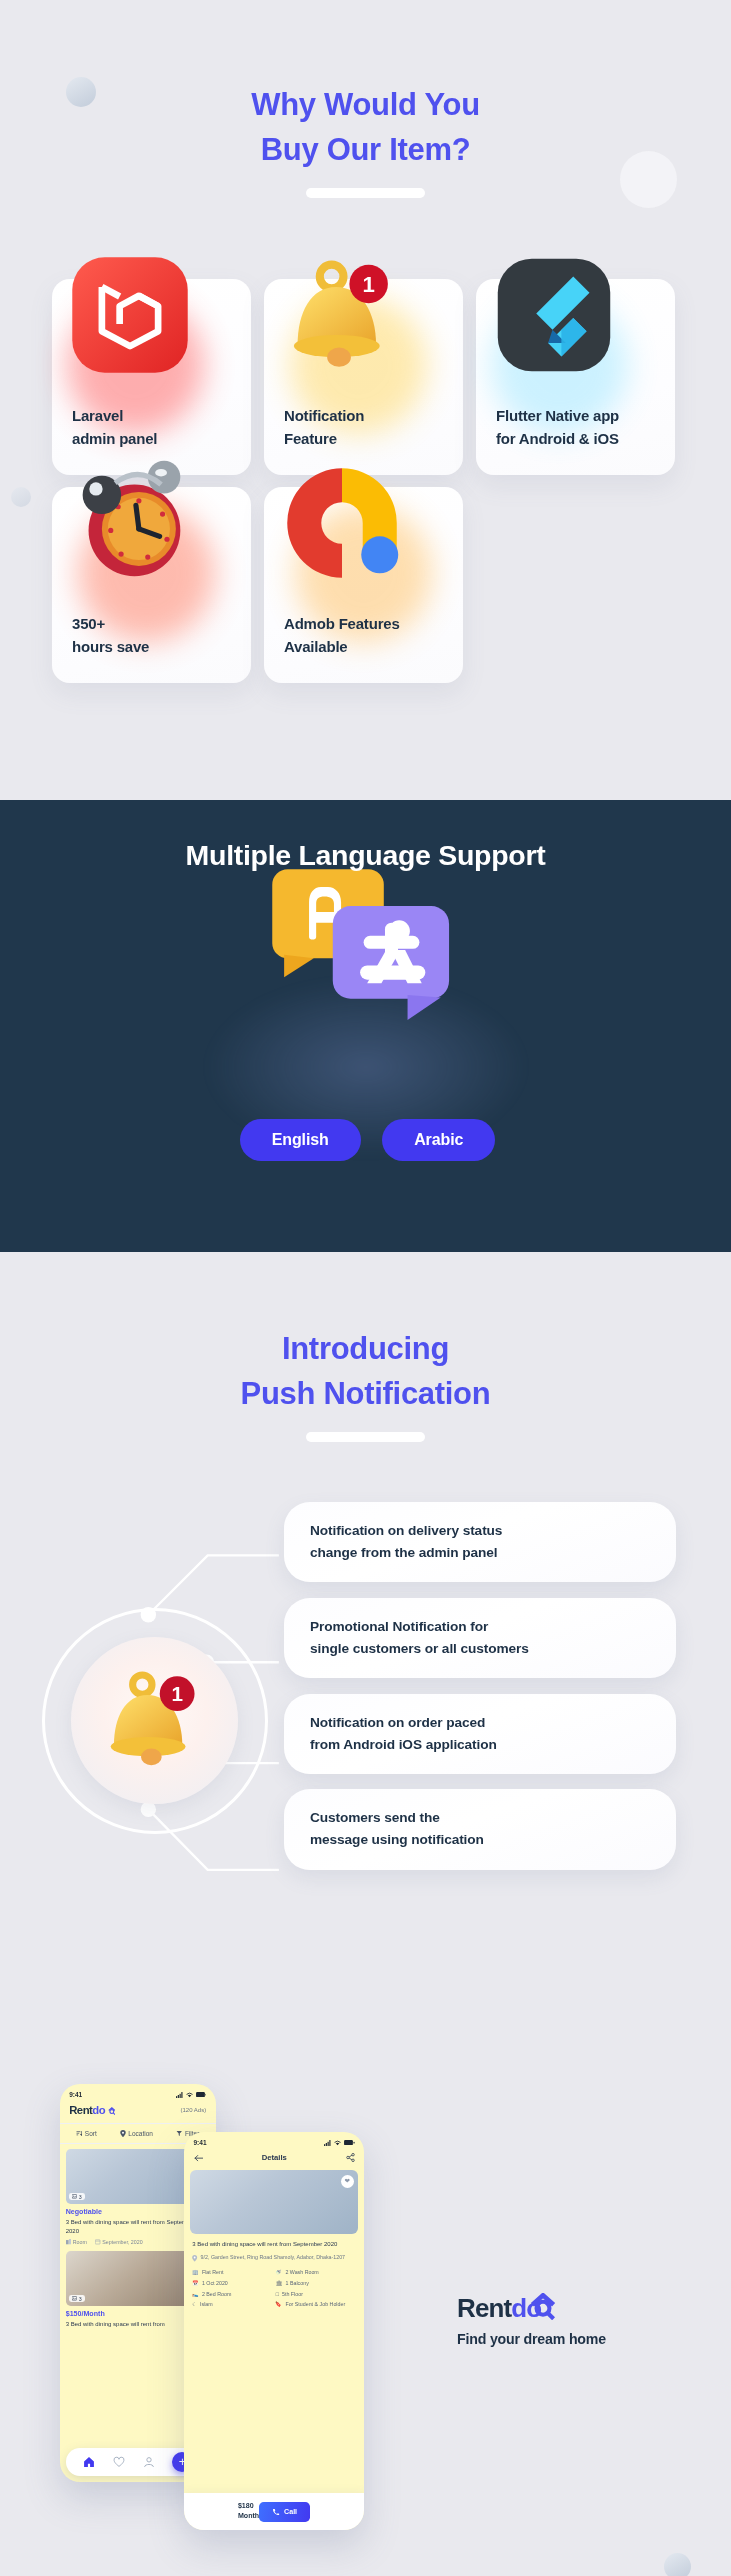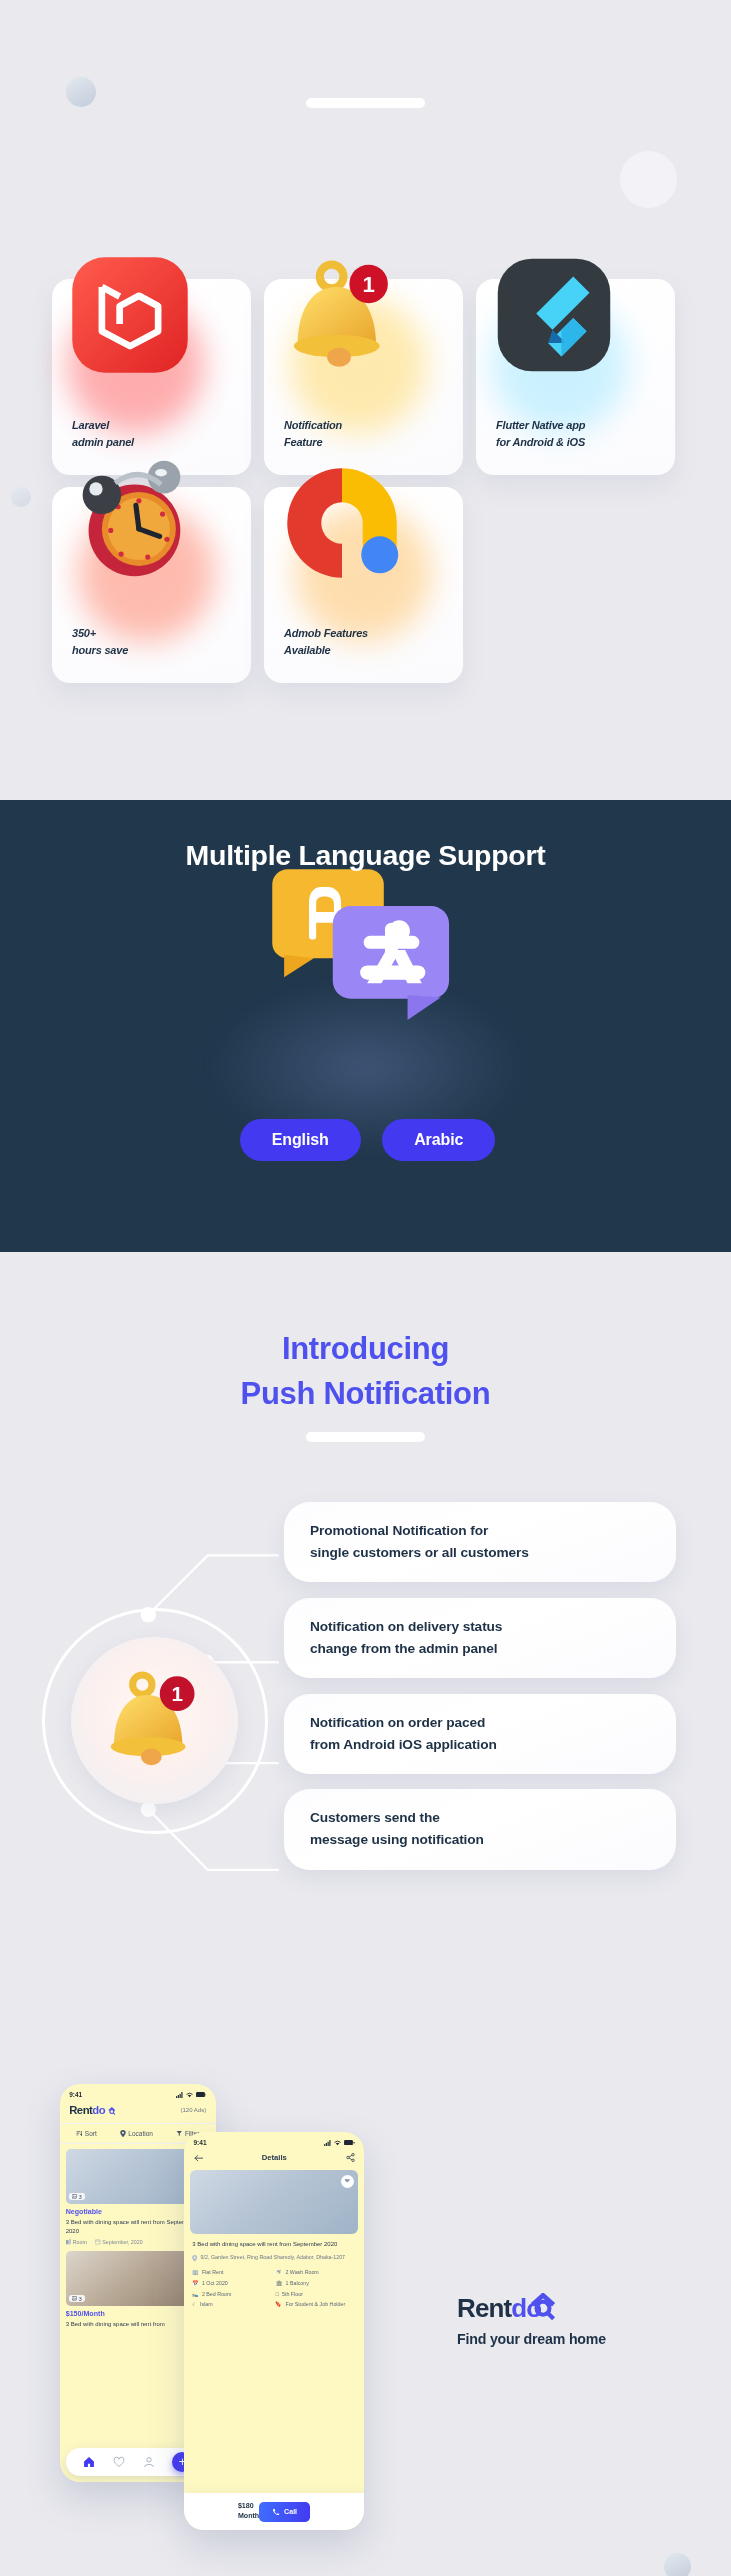"Why Would You" h2 { html: none -> <h2> <span>Why Would You</span><br> <span>Buy Our Item?</span> </h2> }
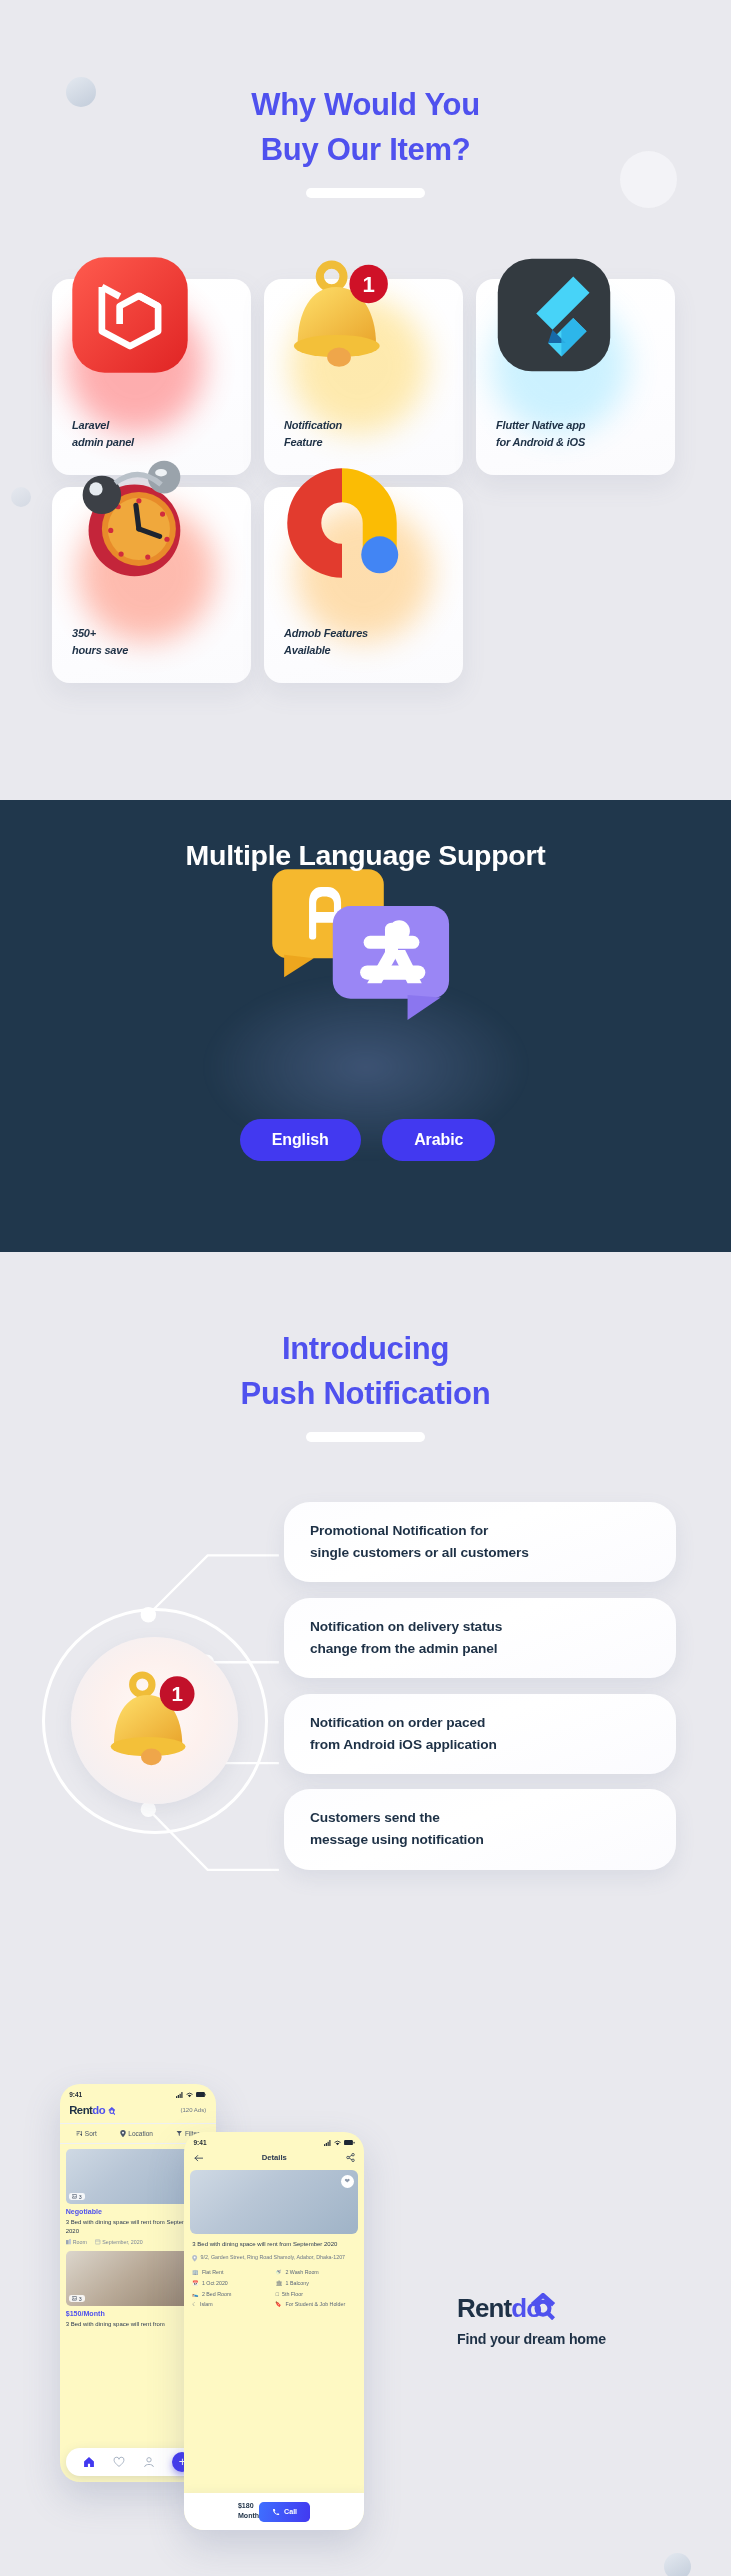"Laravel" .fcard .label { font-size: 11px -> 15px; font-style: italic -> none }
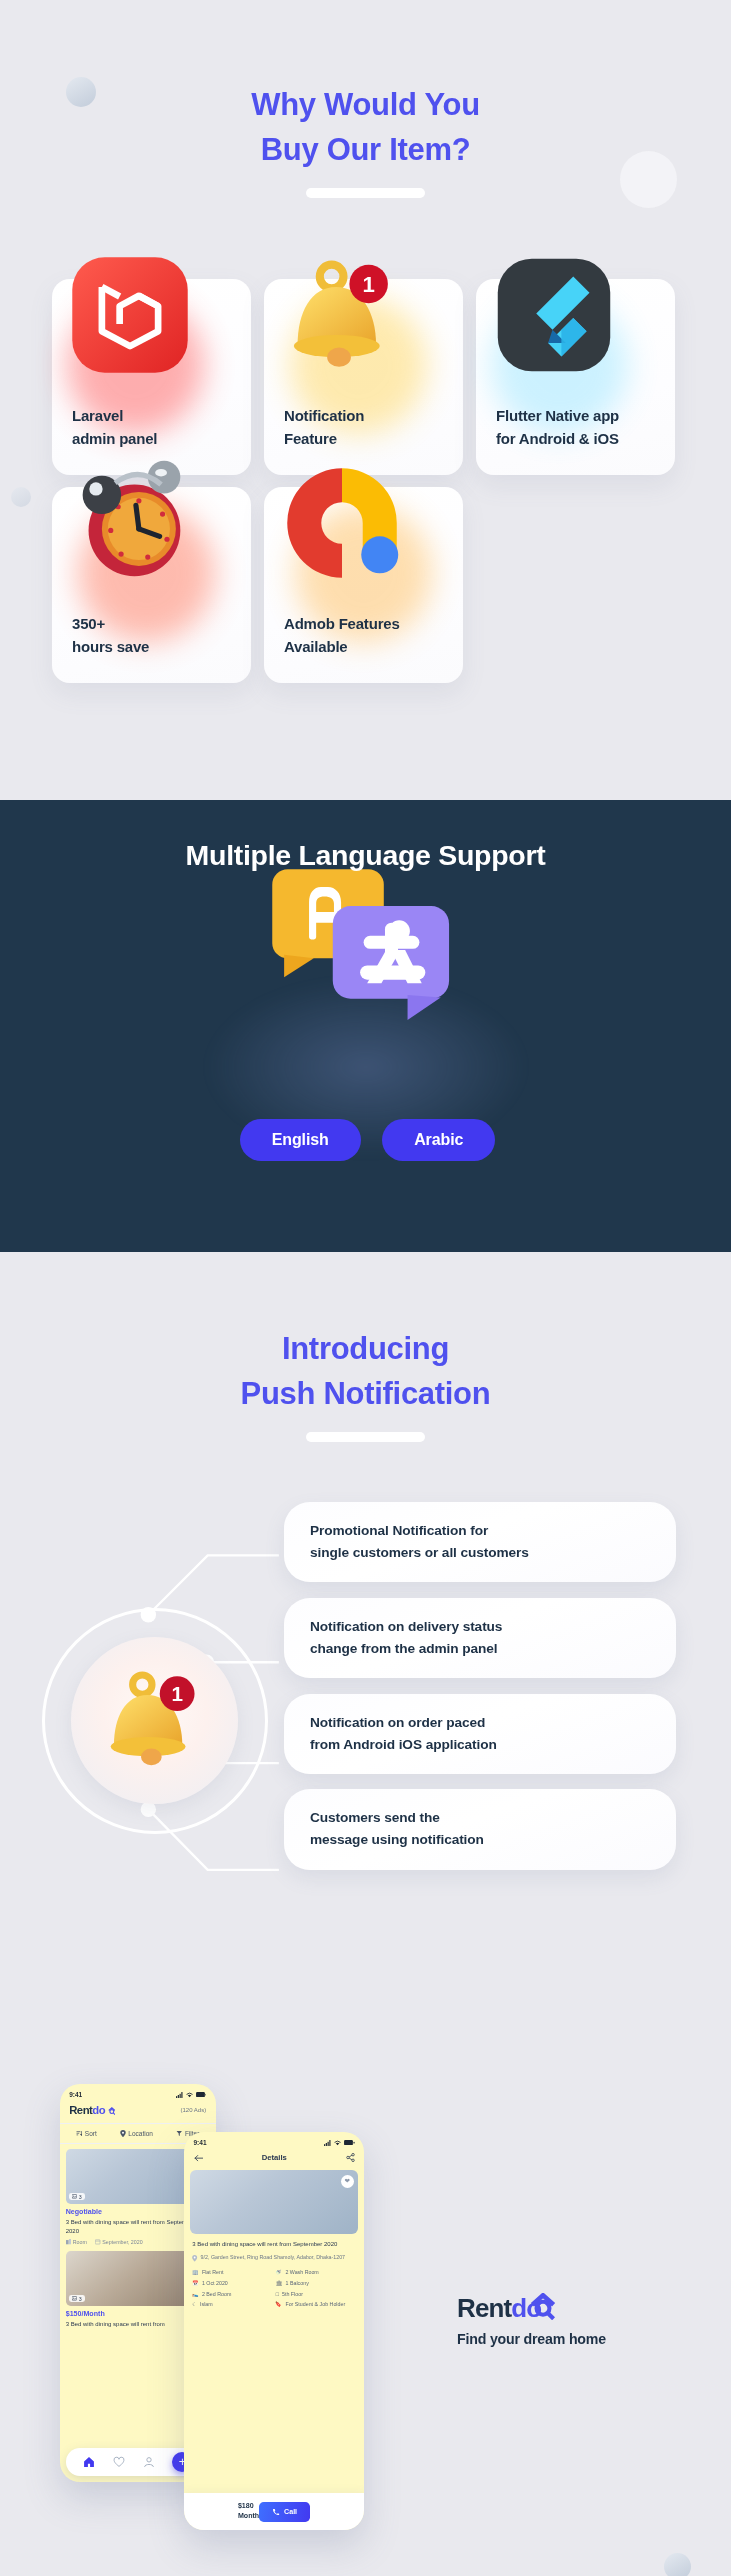"Promotional Notification for" div.ncard { order: before "Notification on delivery status" -> after "Notification on delivery status" }
